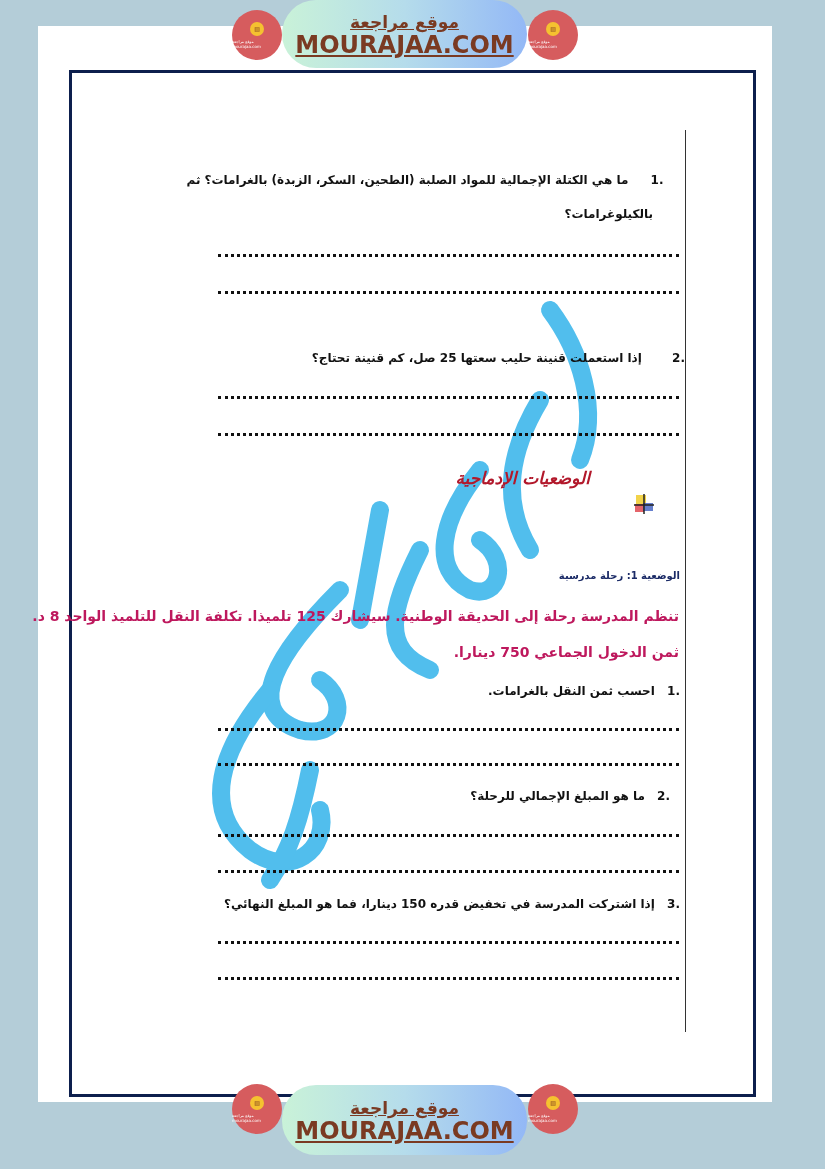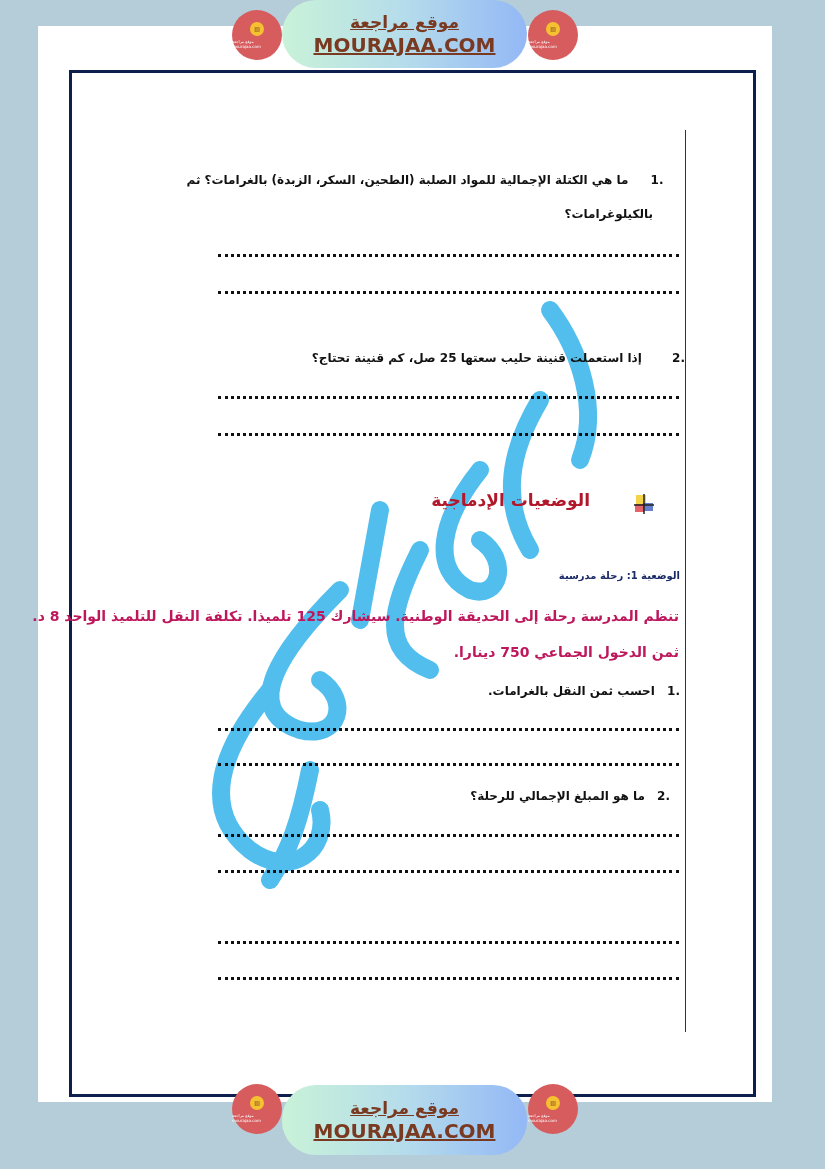"MOURAJAA.COM" .banner .en { font-size: 20px -> 24px }
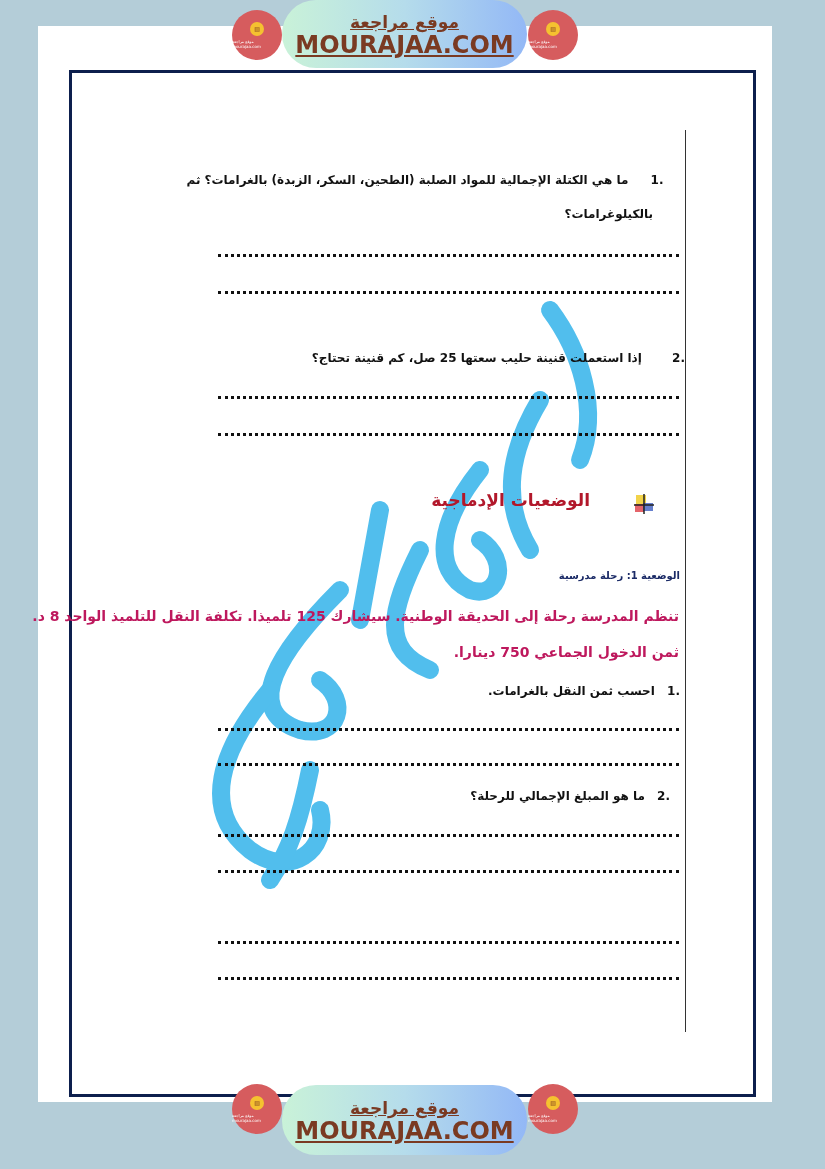"الوضعيات الإدماجية" div.section-title { font-style: none -> italic; top: 490px -> 468px }
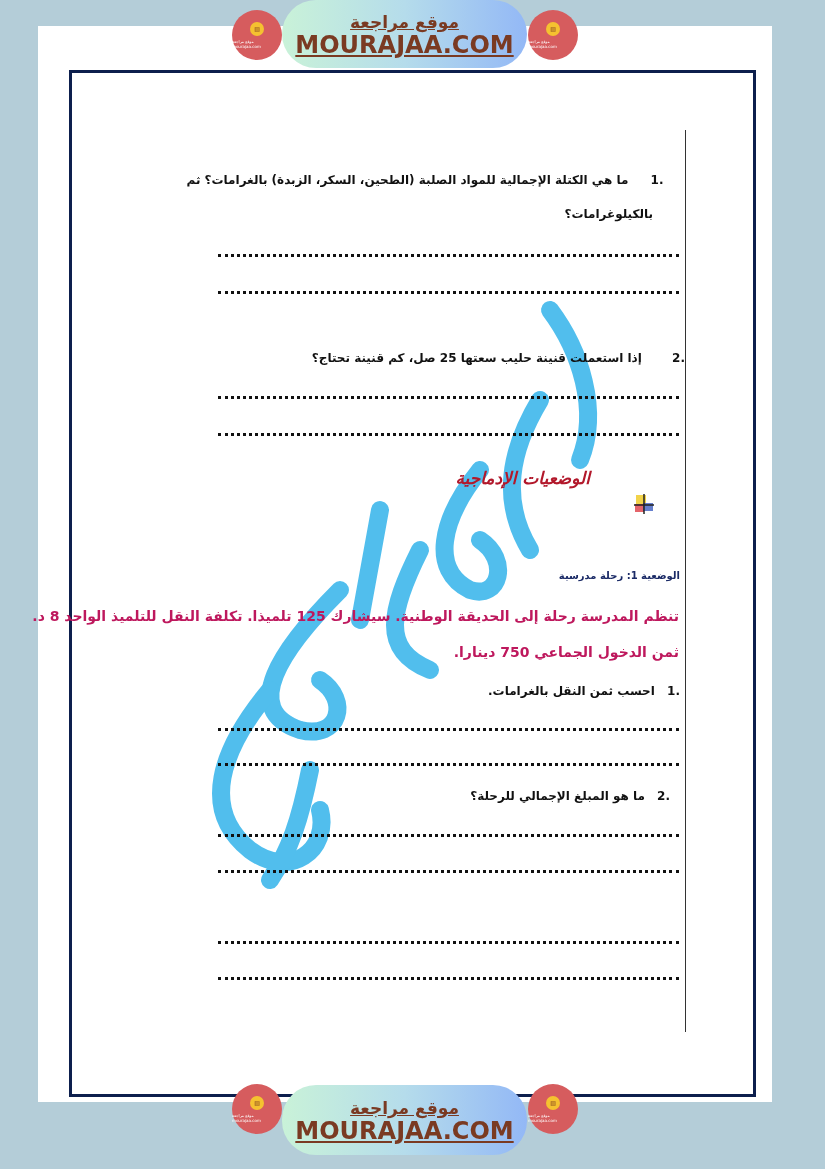".3 إذا اشتركت المدرسة في" div.q { html: none -> <div> <span>.3</span> <span>إذا اشتركت المدرسة في تخفيض قدره 150 دينارا، فما هو المبلغ النهائي؟</span> </div> }
